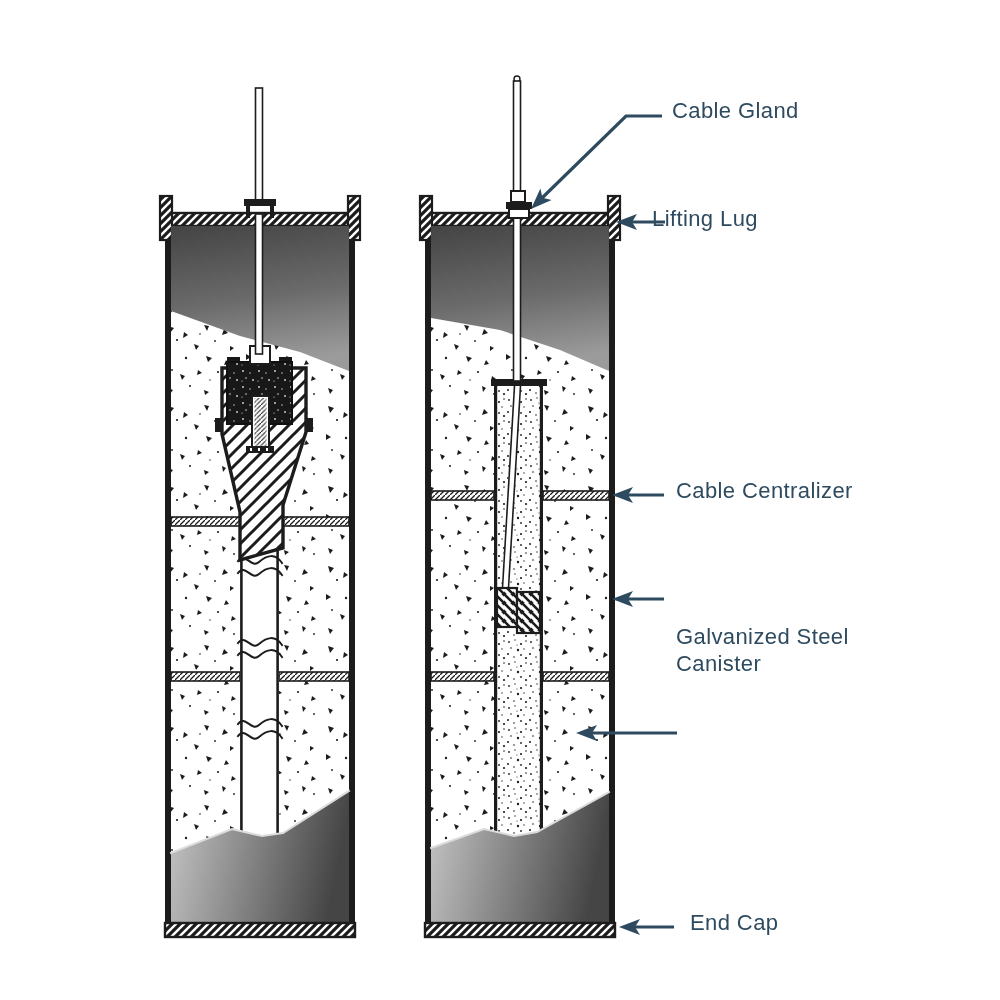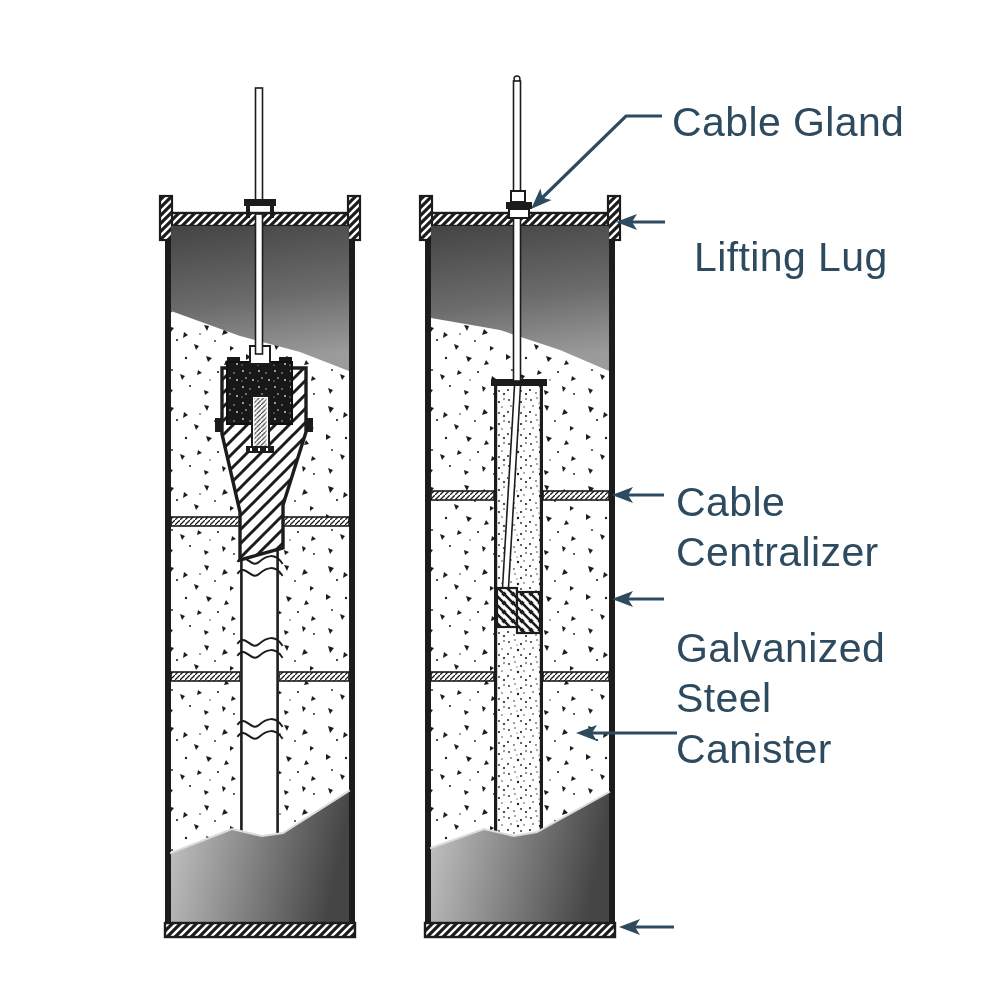"Cable Gland" .lbl { font-size: 41px -> 22px }
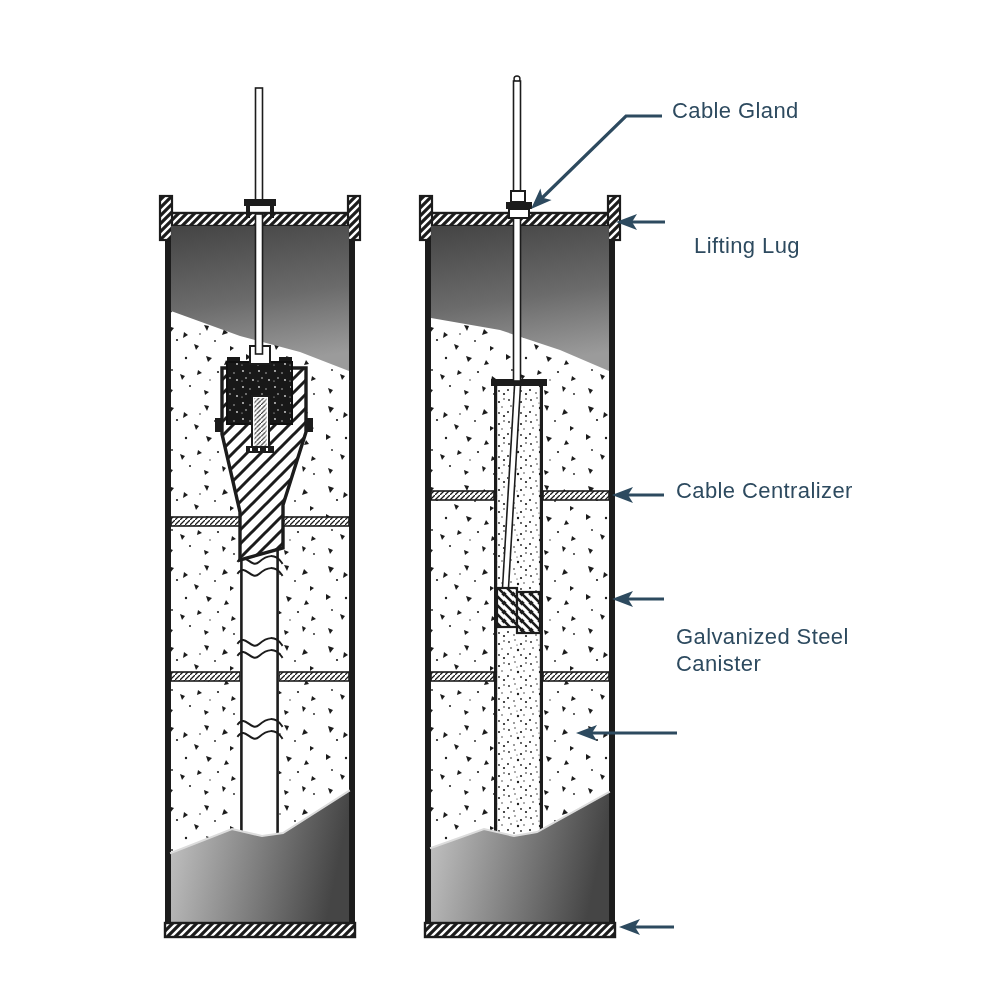"Lifting Lug" #lbl-lifting-lug { left: 694px -> 652px; margin-top: 27px -> none }
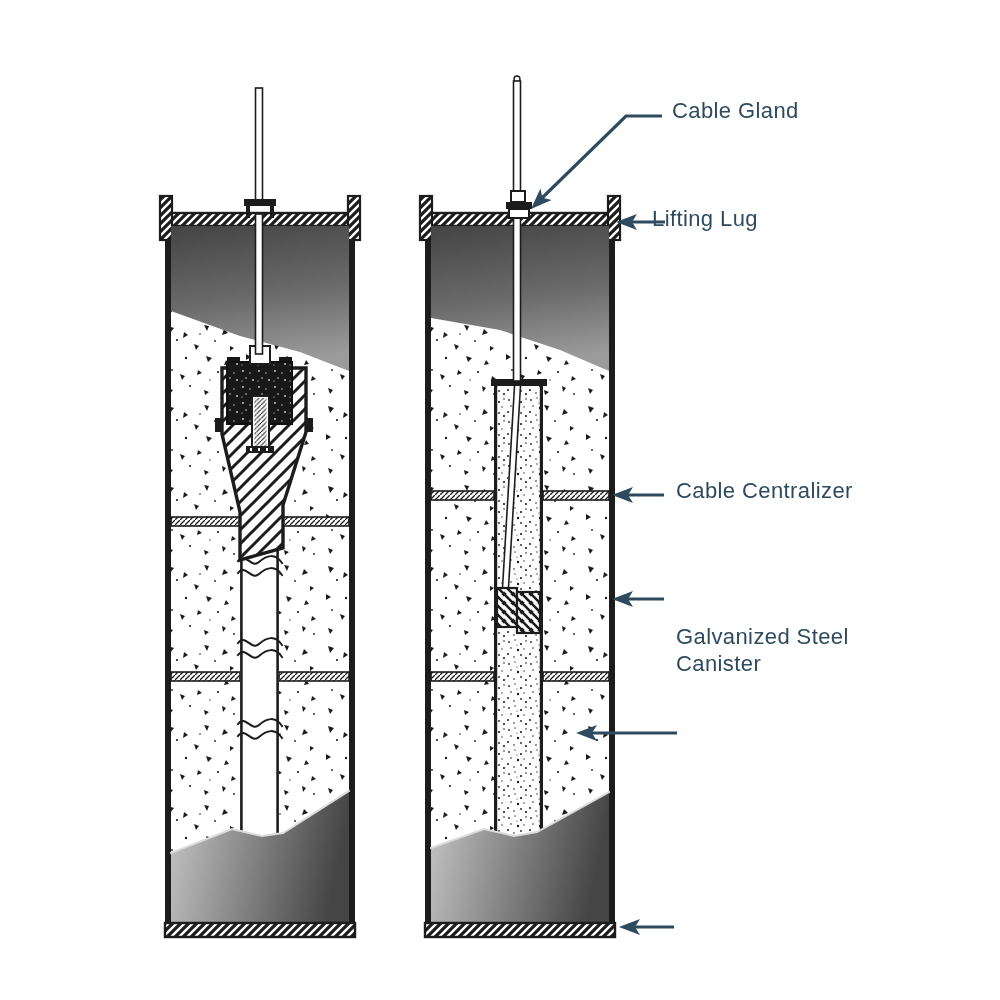"End Cap" div.lbl { html: none -> <div>End Cap</div> }
